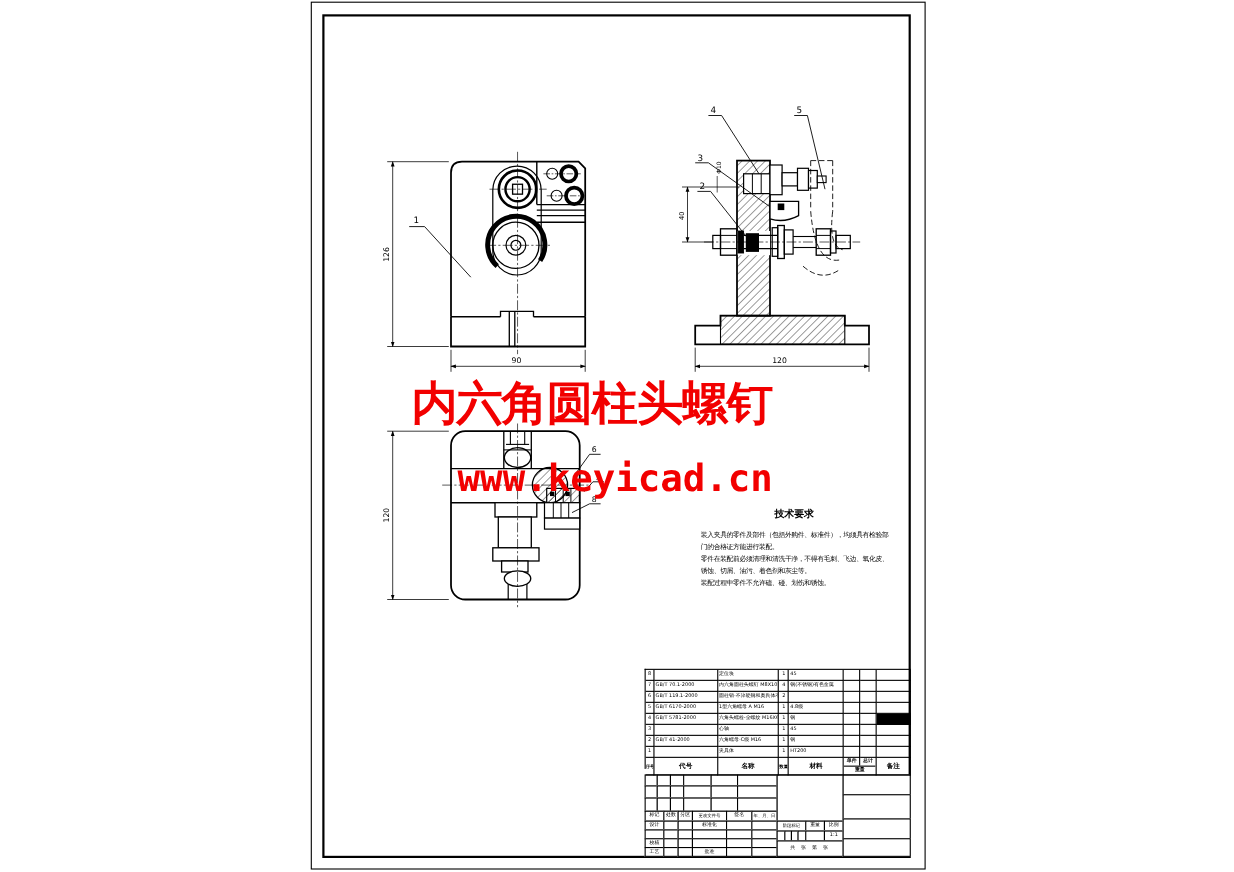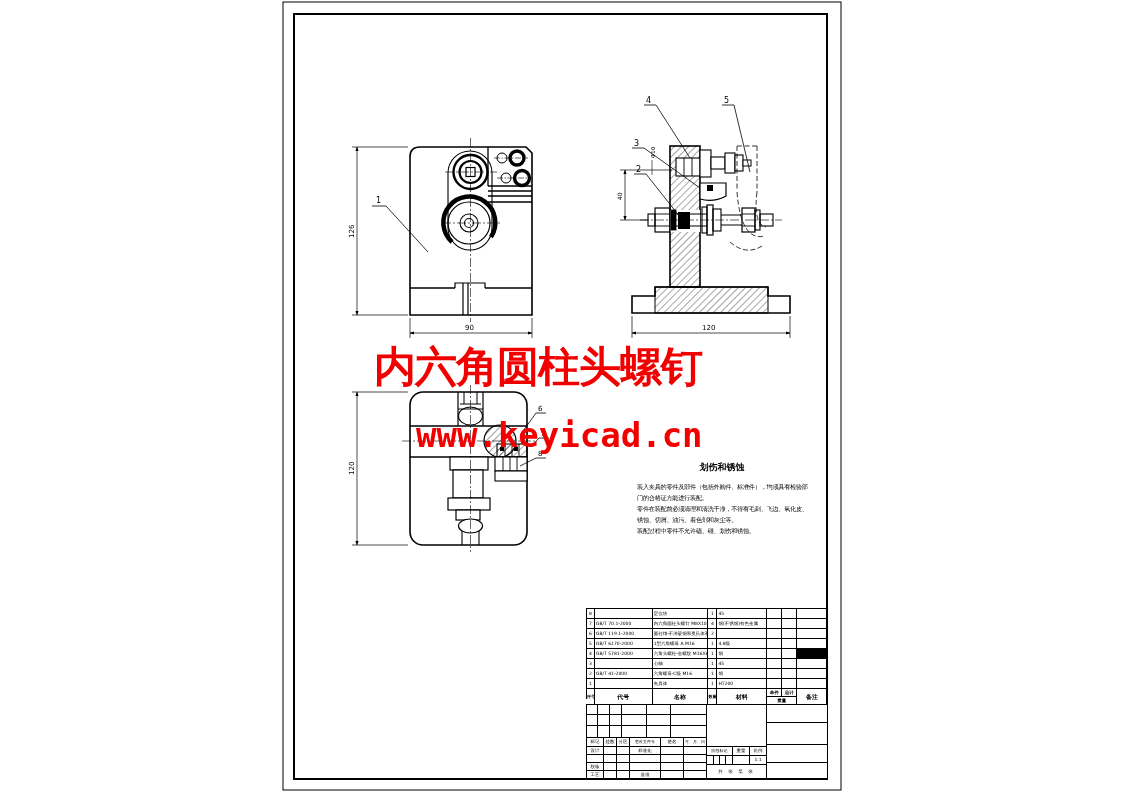"划伤和锈蚀" div.tr-title { text: 划伤和锈蚀 -> 技术要求 }
